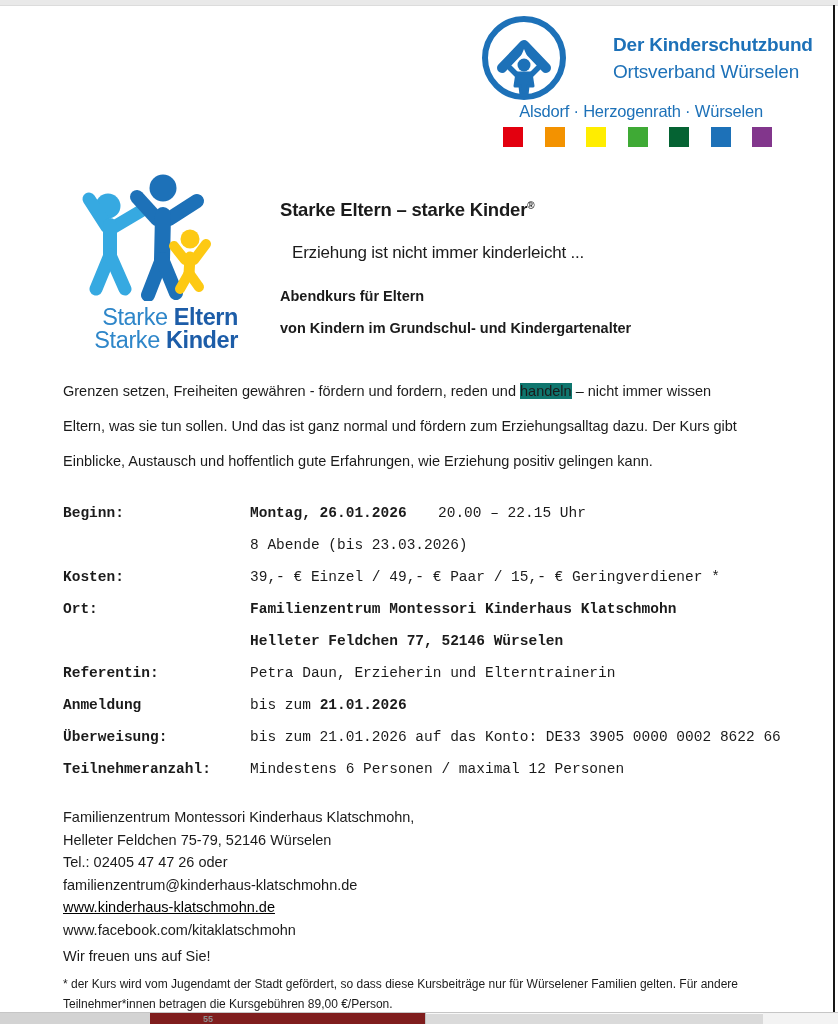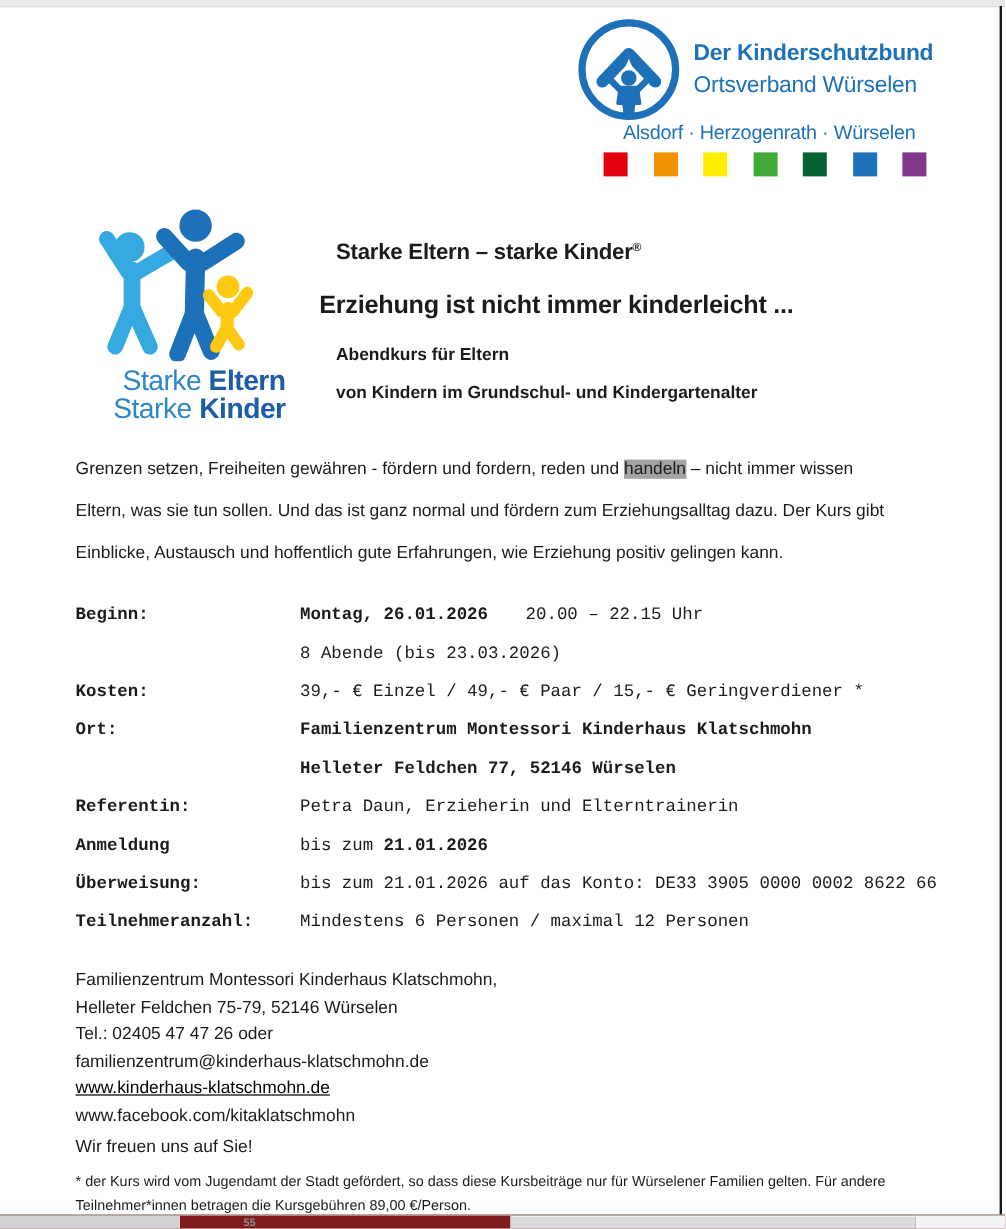"Der Kinderschutzbund" .ksb-text { left: 578px -> 613px }
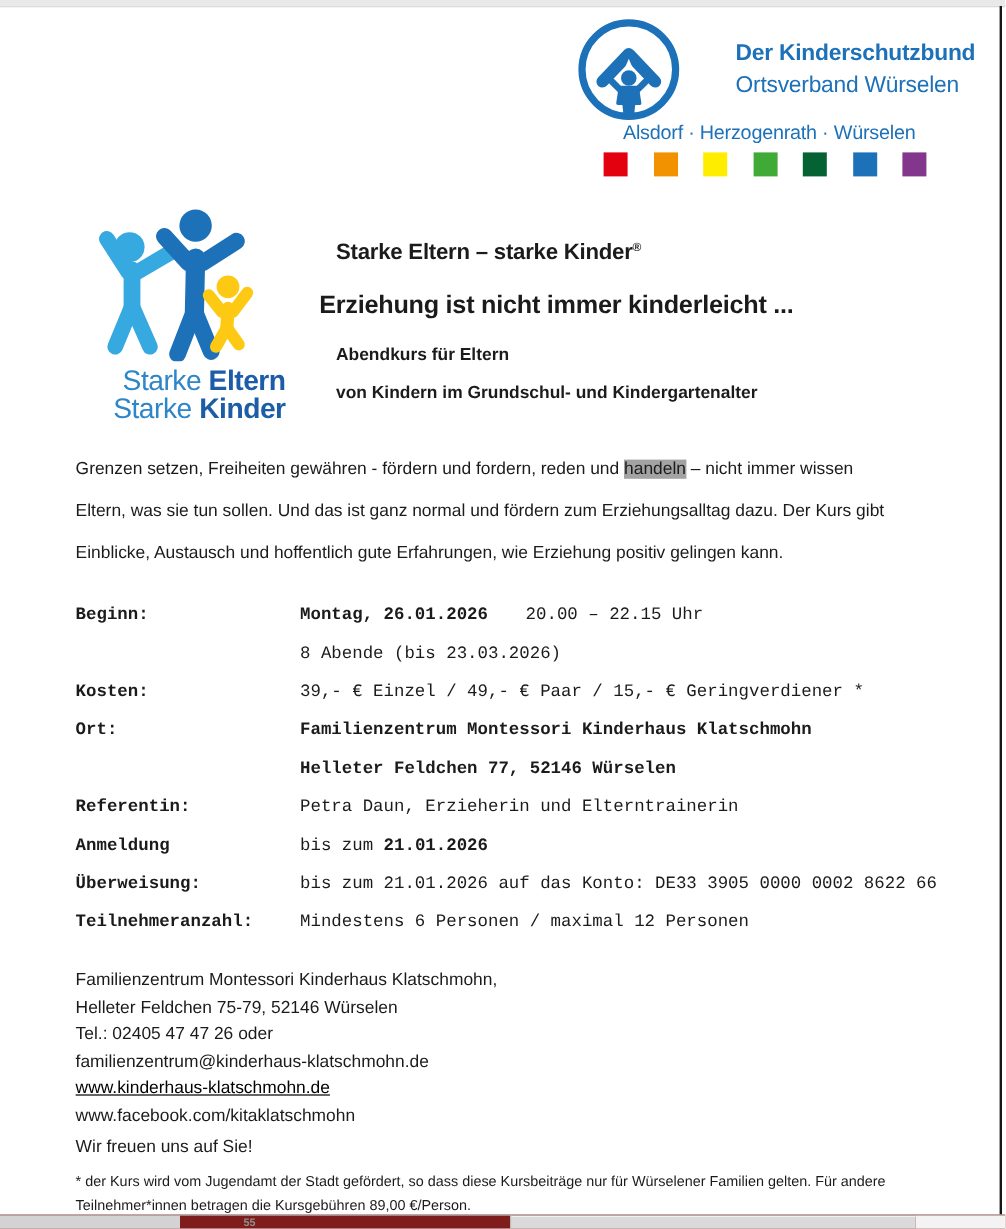"Erziehung ist nicht immer kinderleicht" .t2 { font-size: 21px -> 17px; font-weight: bold -> normal; left: 266px -> 292px }
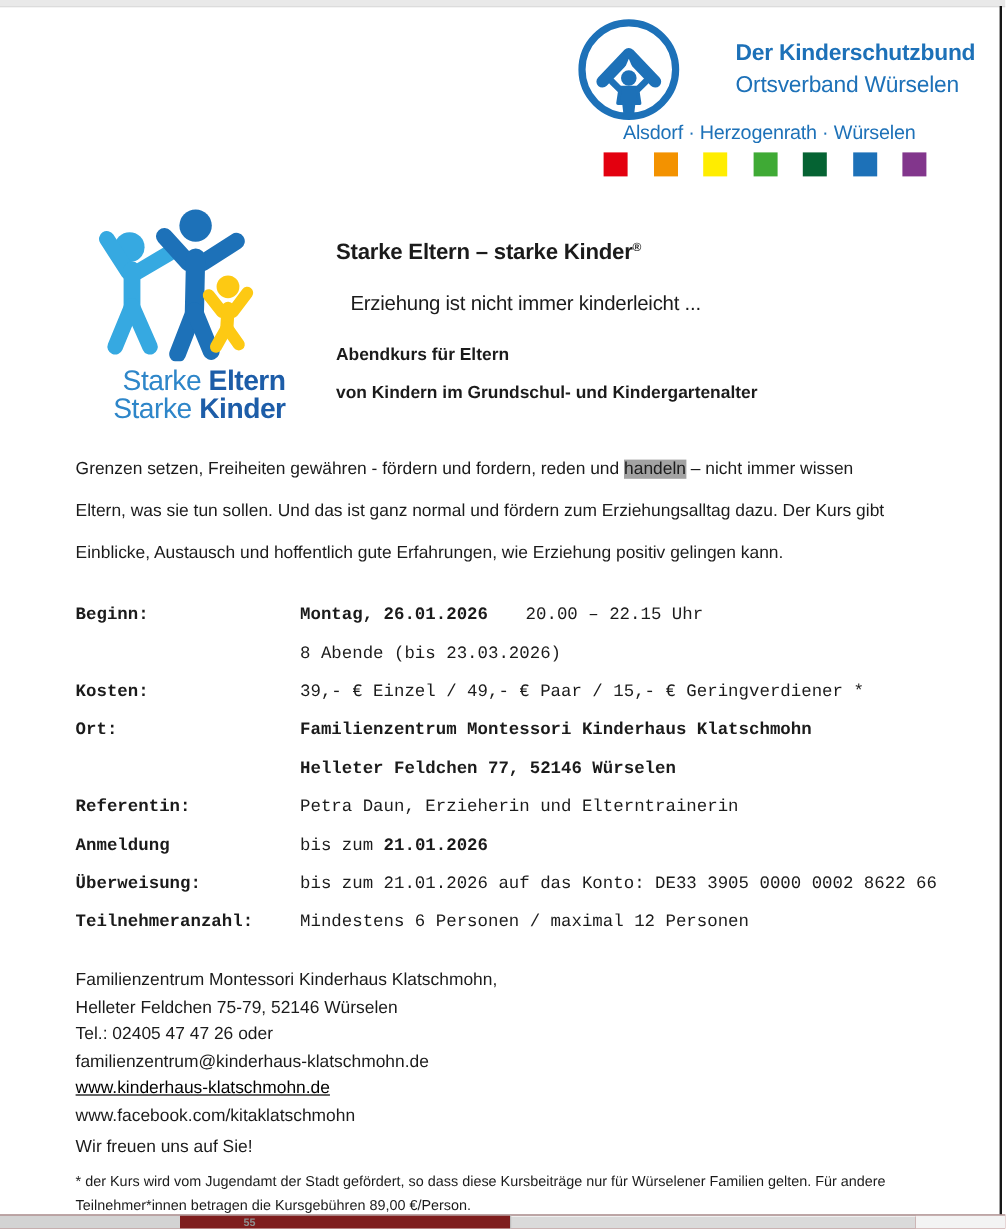"handeln" .hl { background: #a3a3a3 -> #0f766e }
